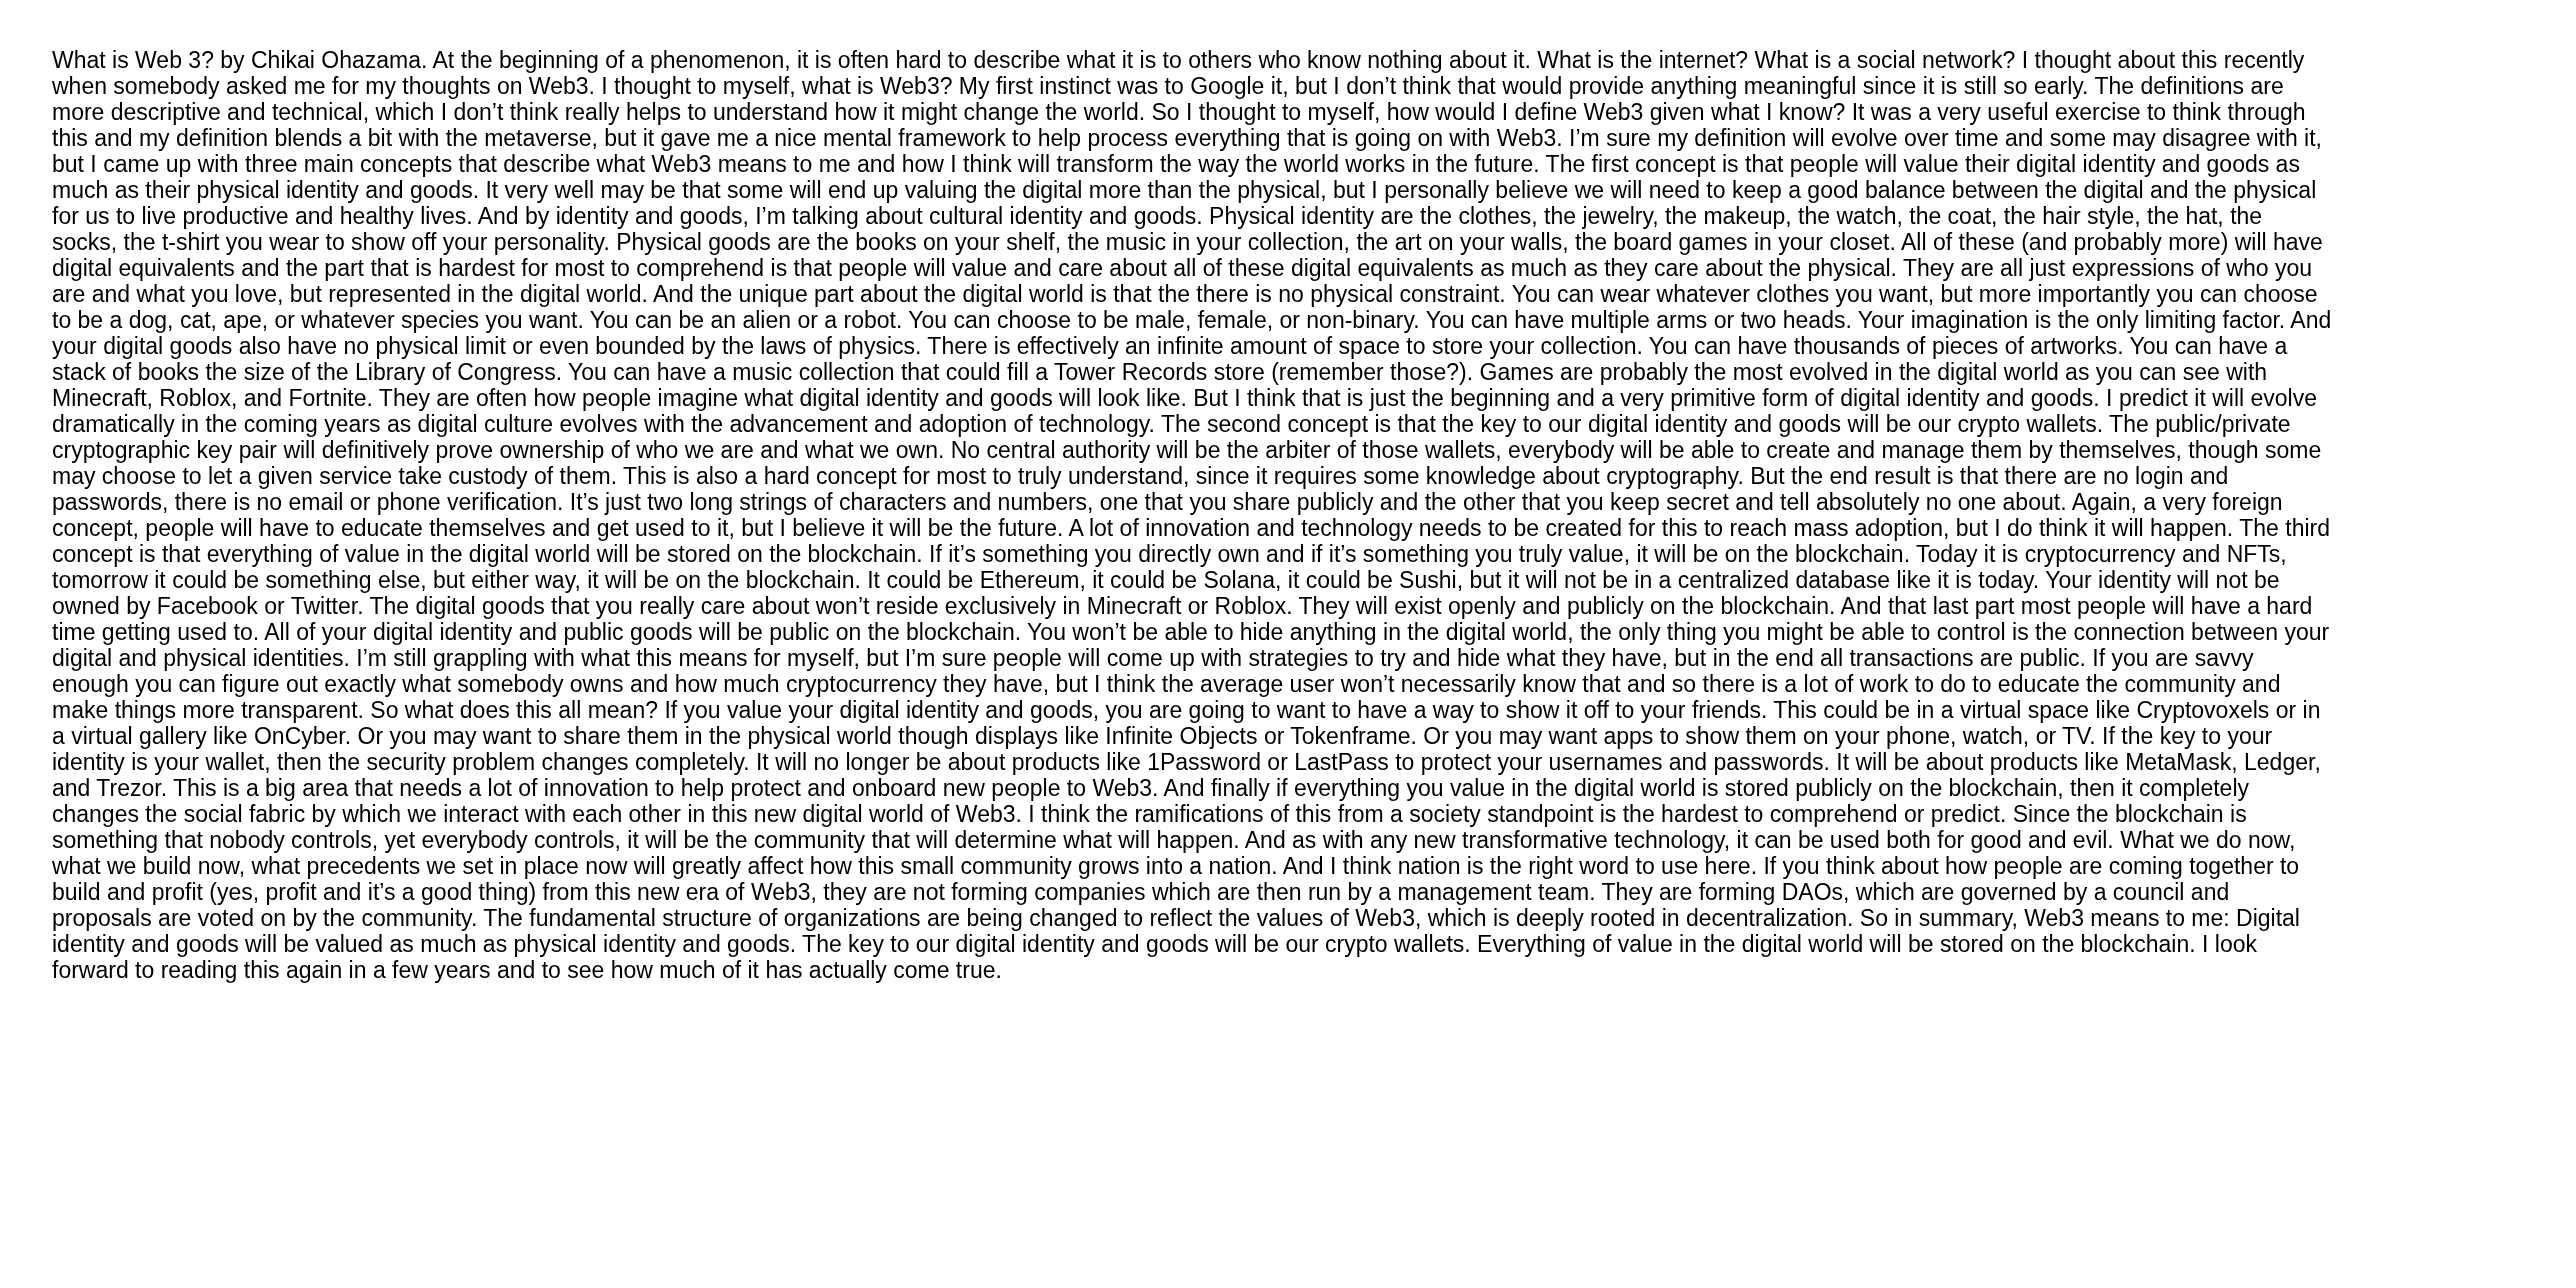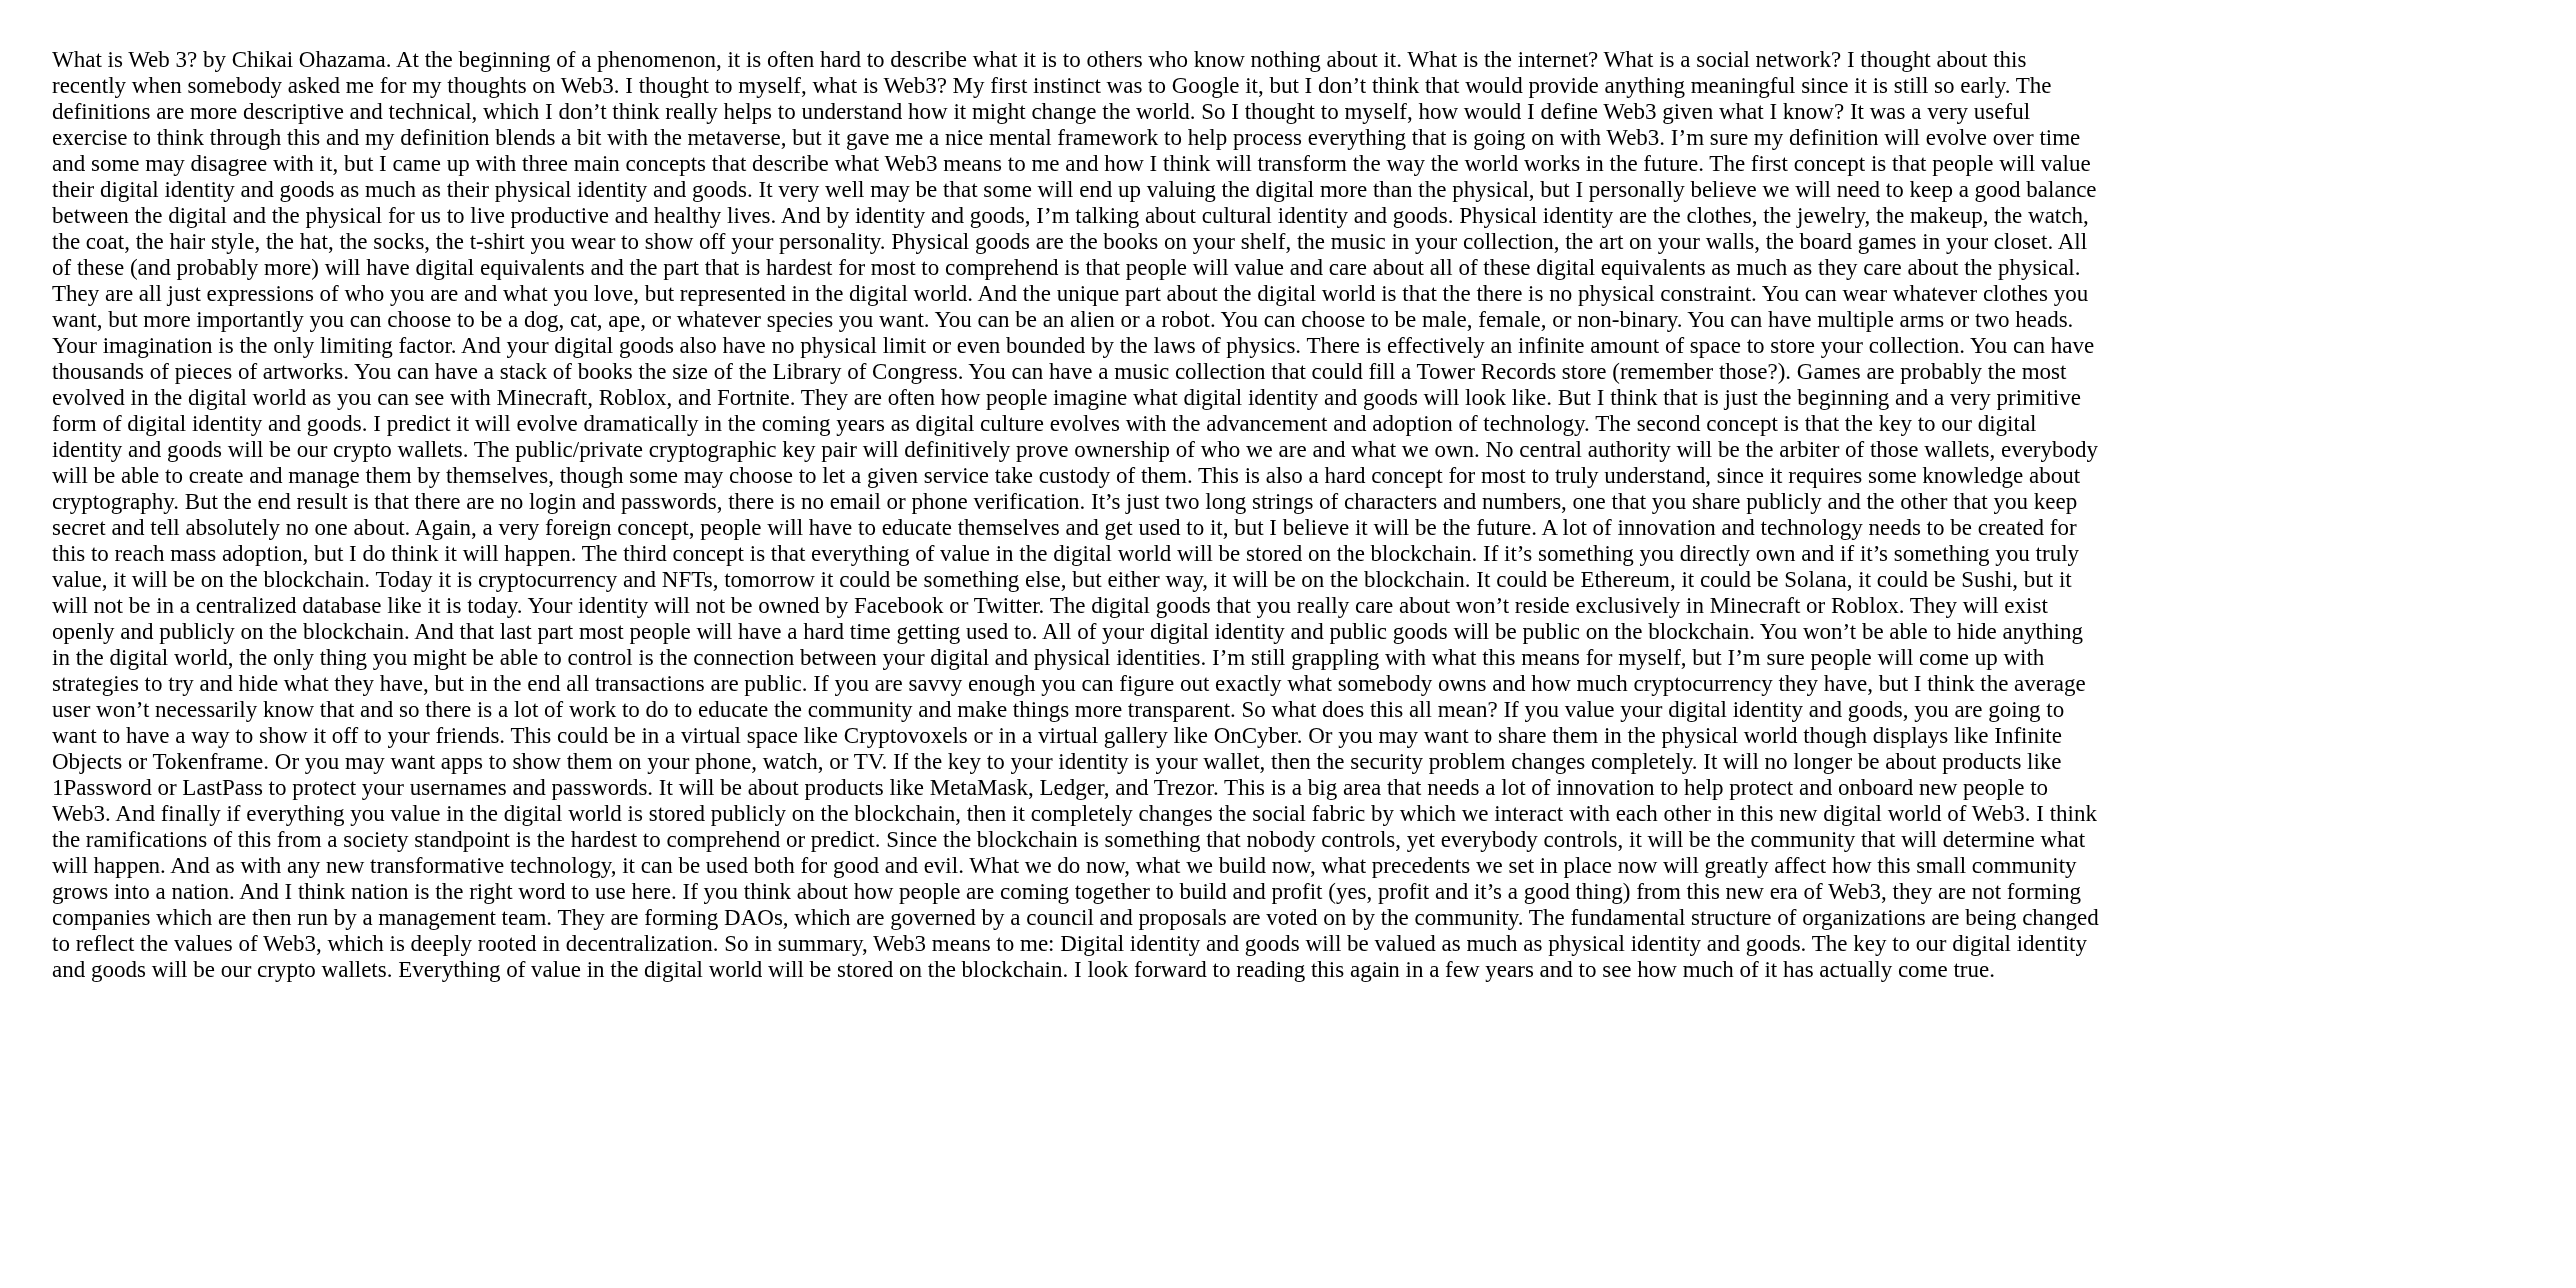"What is Web 3? by" .essay { font-family: Liberation Serif, serif -> Liberation Sans, sans-serif }
